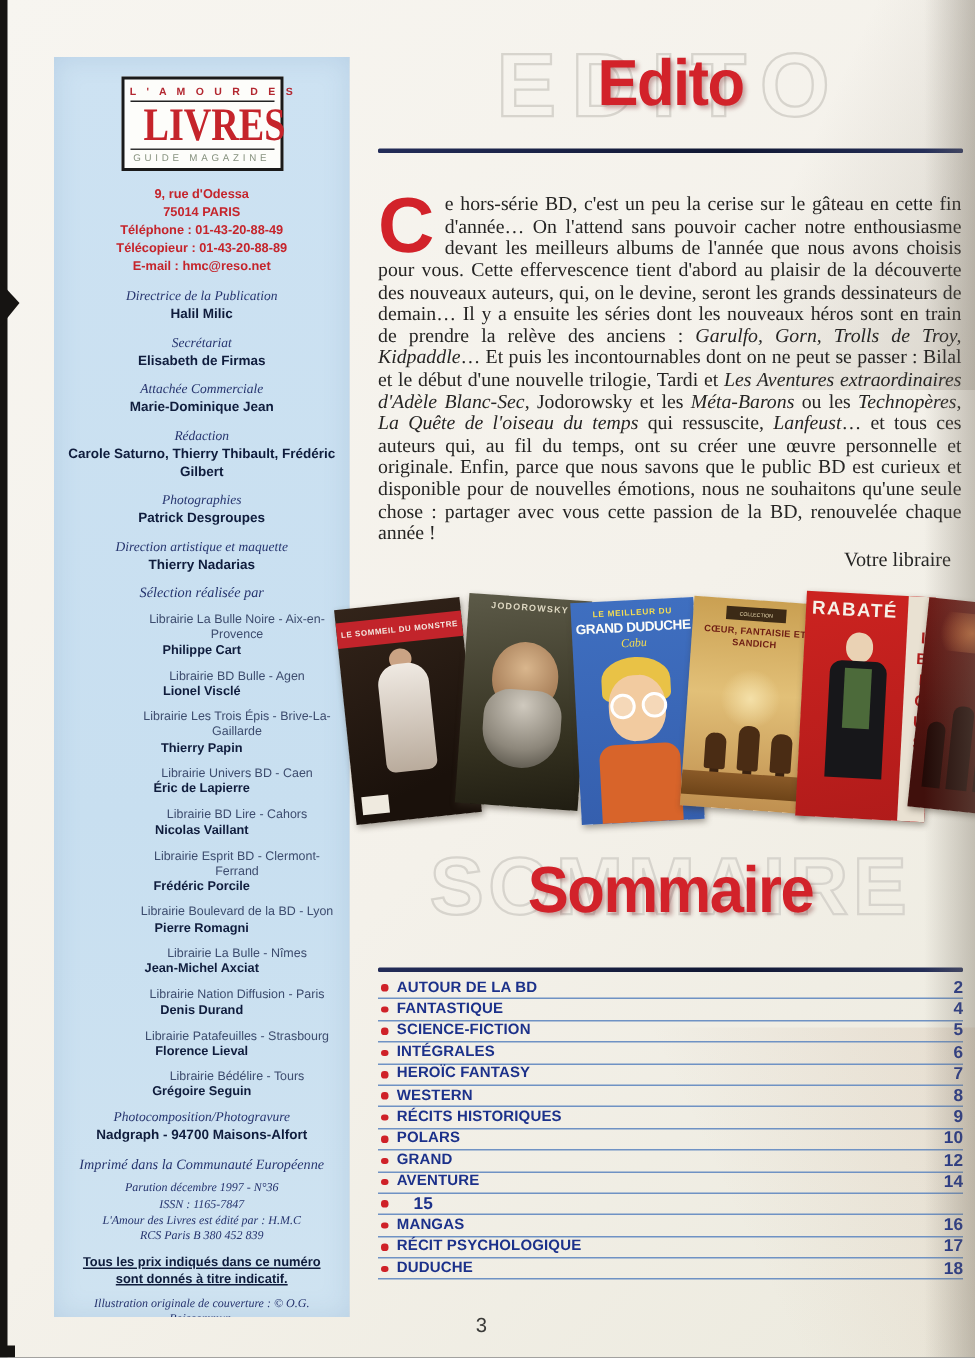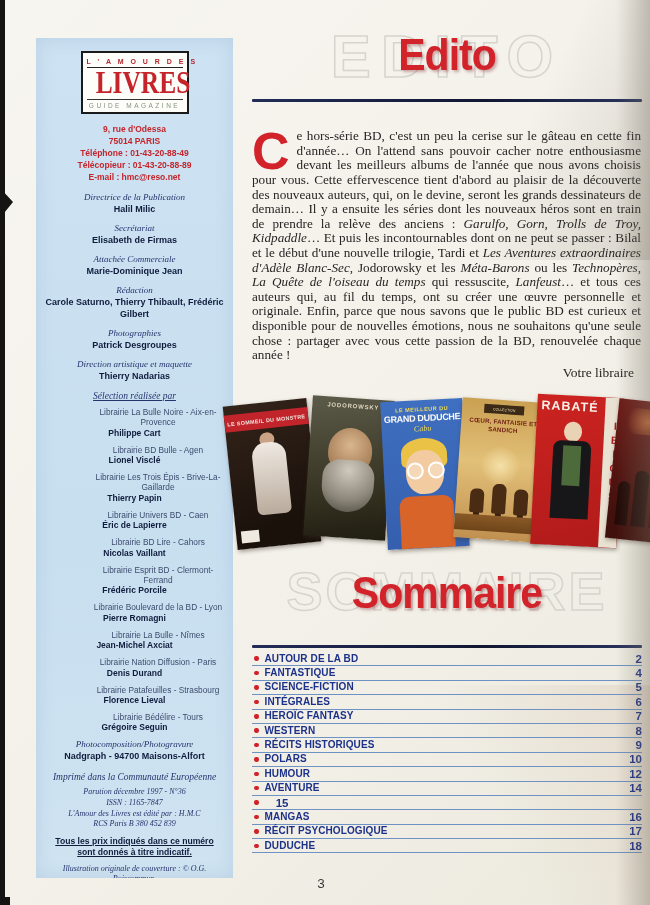"Sélection réalisée par" .sel-heading { text-decoration: underline -> none }
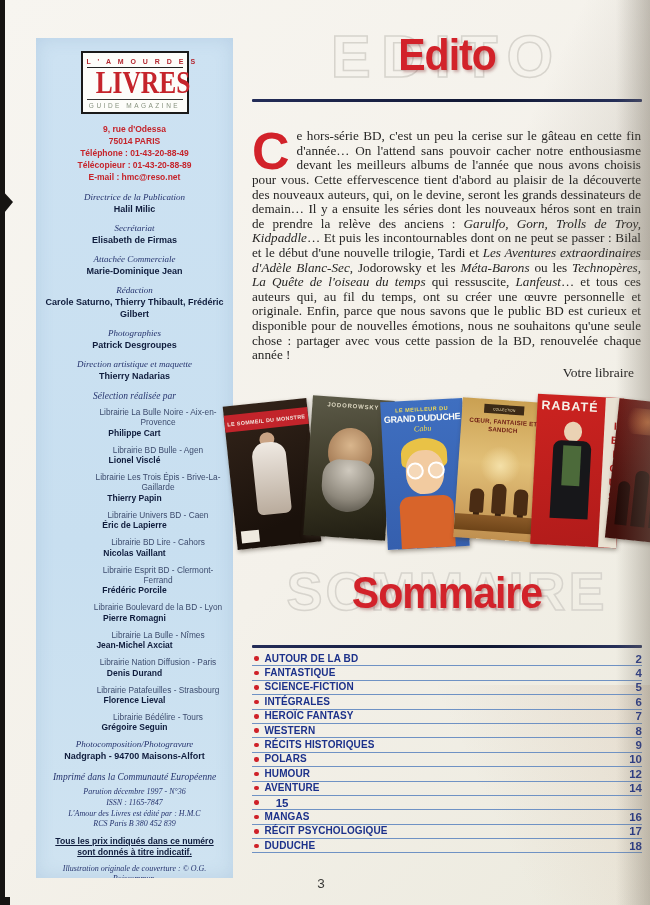"HUMOUR" span.toc-label { text: HUMOUR -> GRAND }
